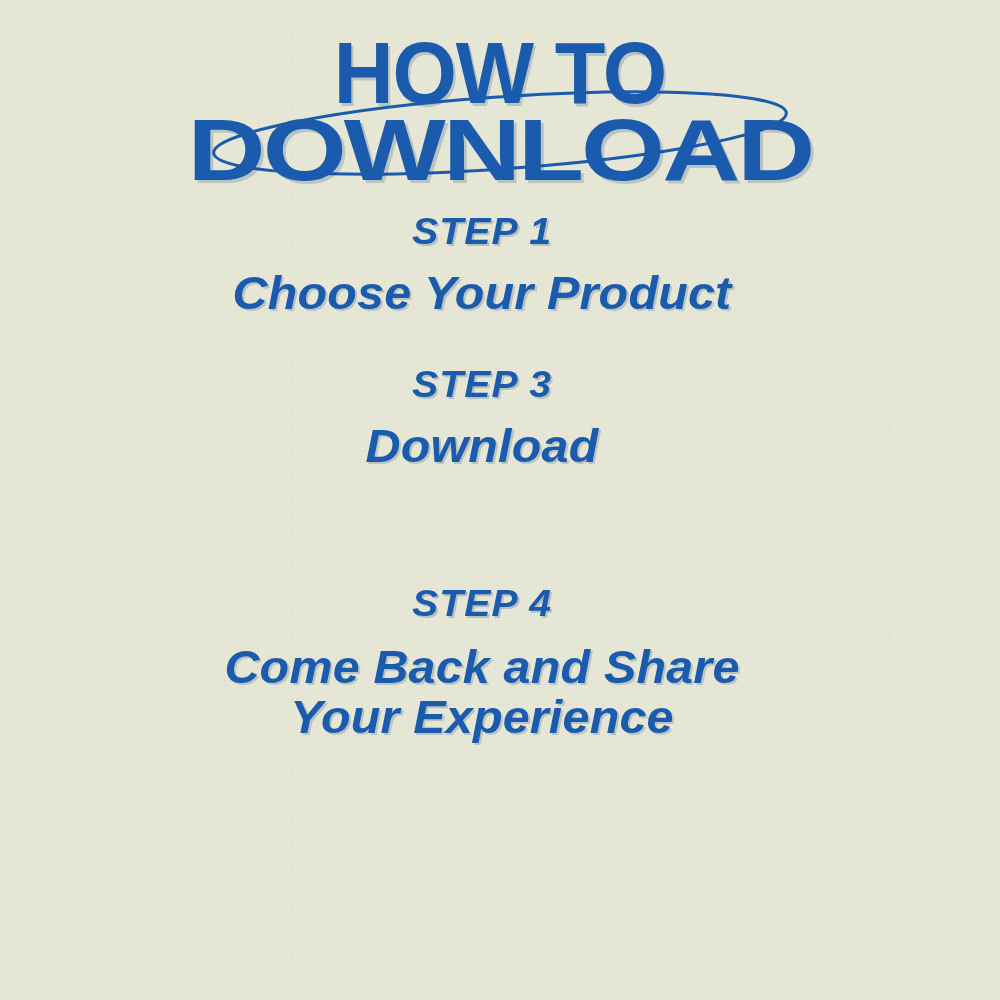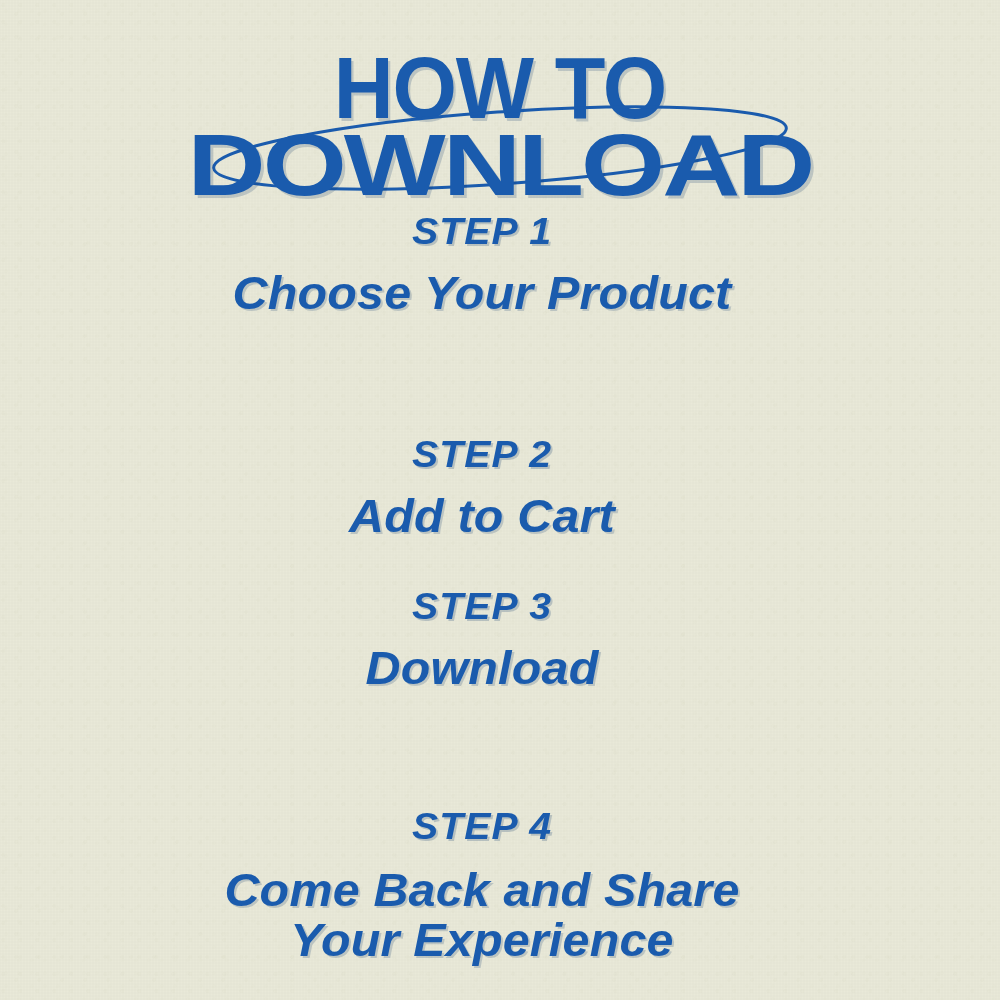"HOW TO" .title-block { top: 30px -> 15px }
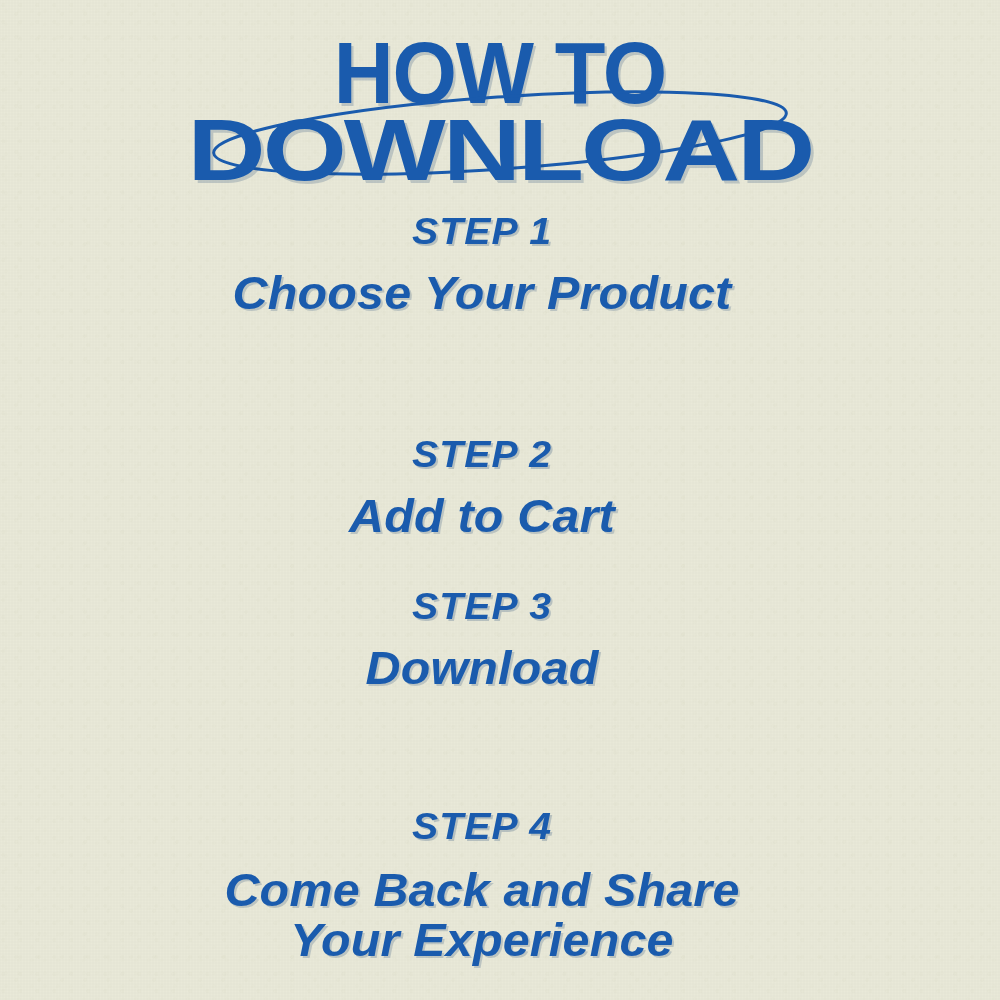"STEP 2" div.step { html: <div> <div>STEP 2</div> <div>Add to Cart</div> </div> -> none }
